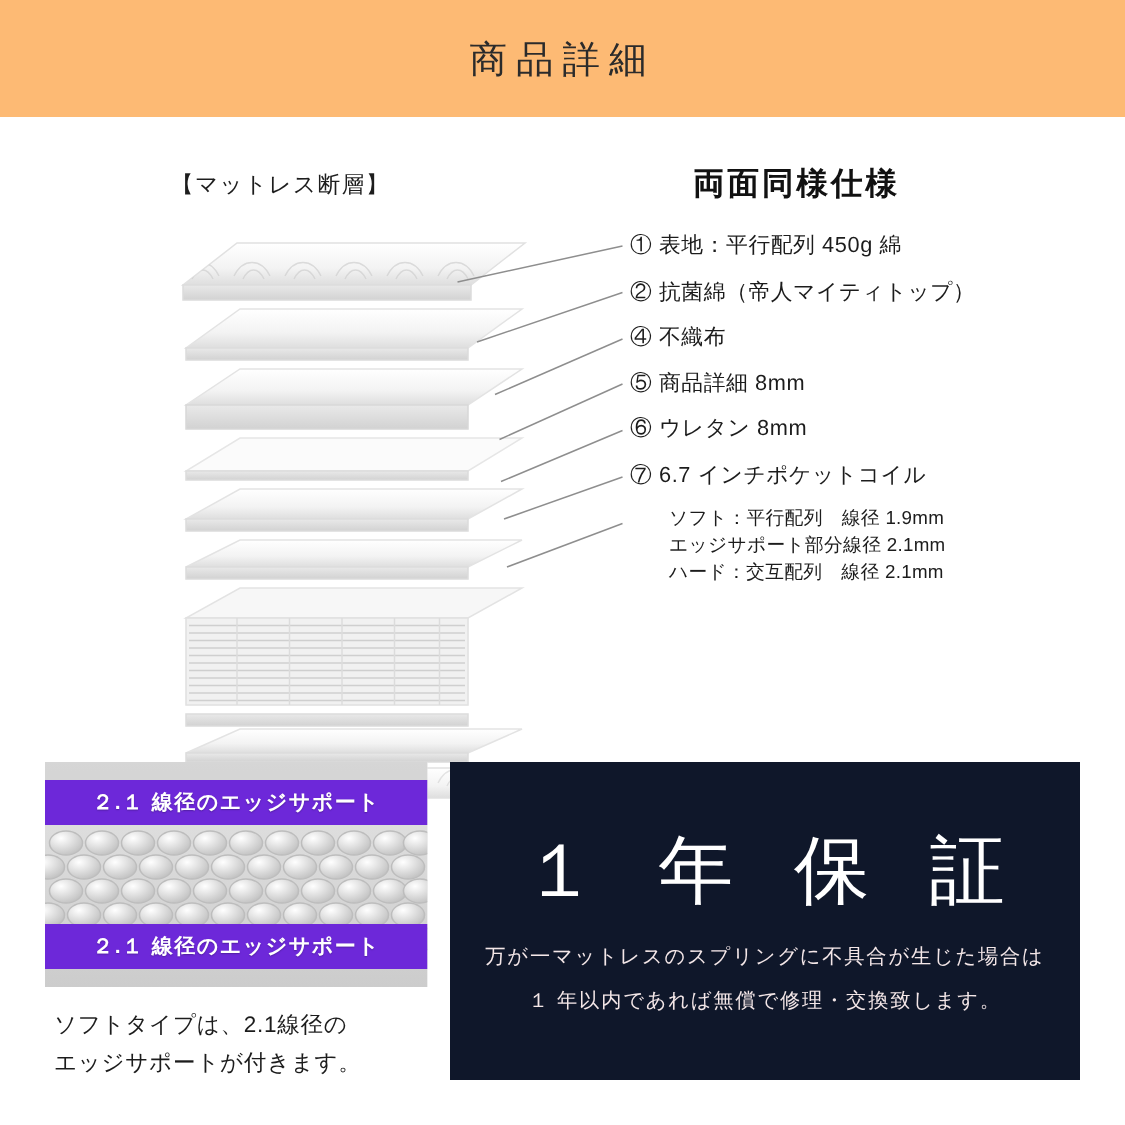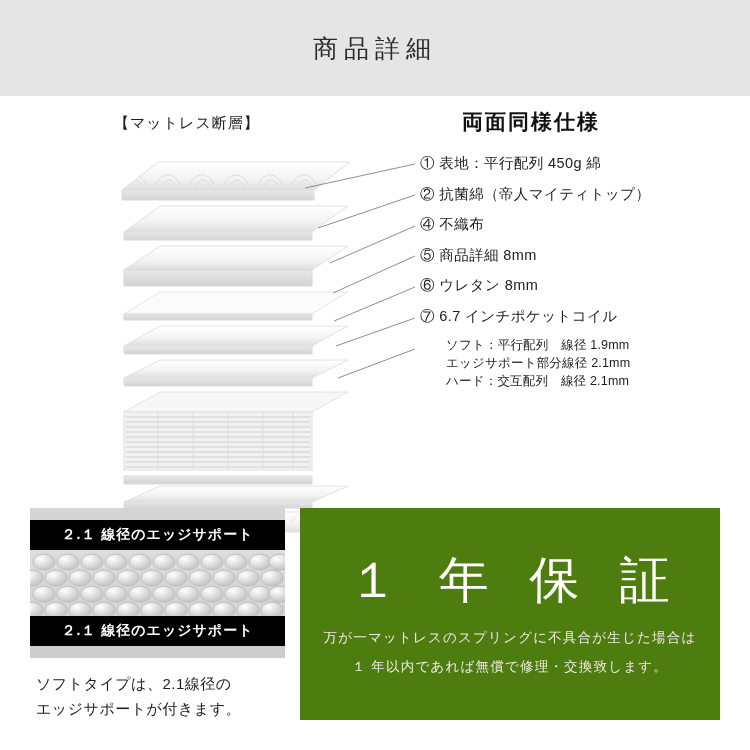"商品詳細" .header-banner { background: #e5e5e5 -> #fdba74; height: 96px -> 78px }
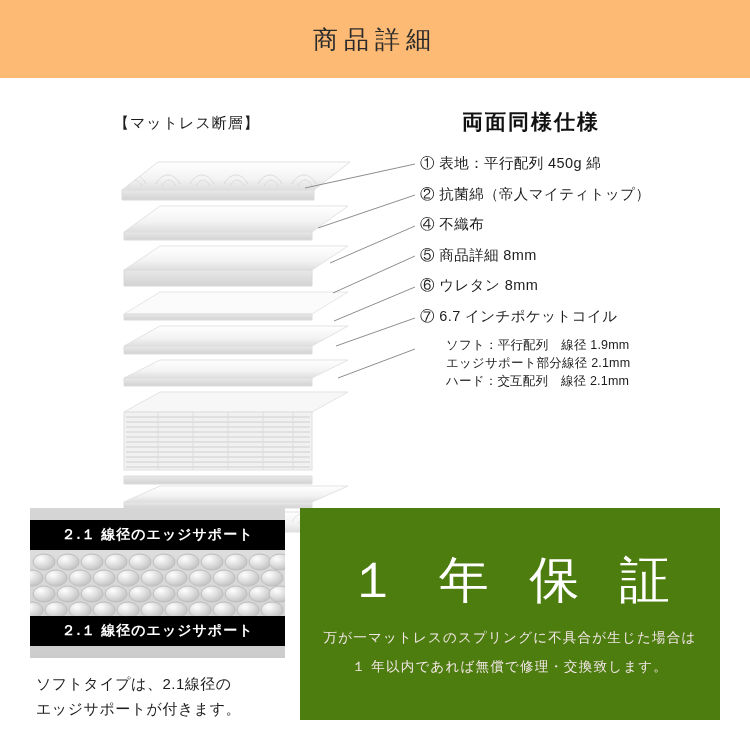"２.１ 線径のエッジサポート" .edge-band { background: #000000 -> #6d28d9 }
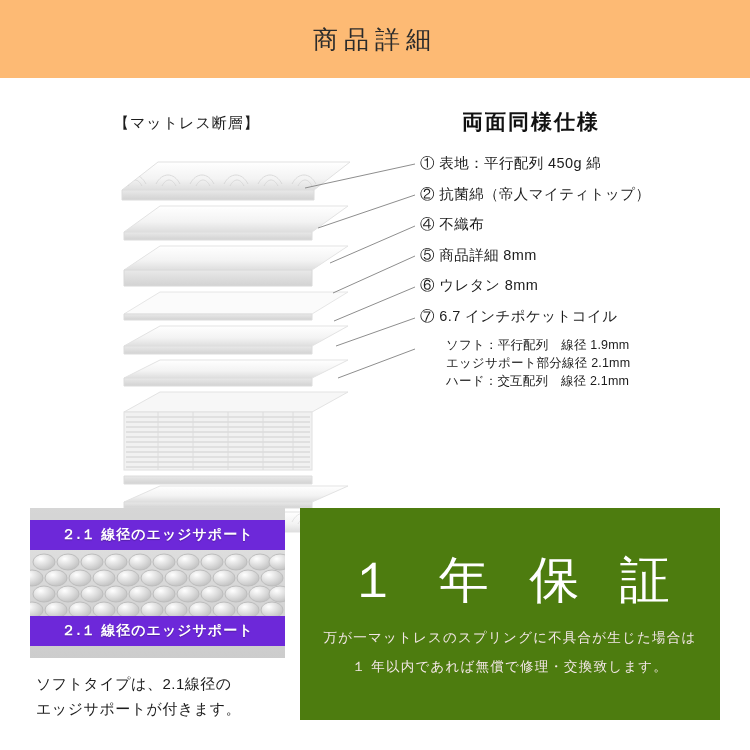"１ 年 保 証" .panel-warranty { background: #4d7c0f -> #0f172a }
